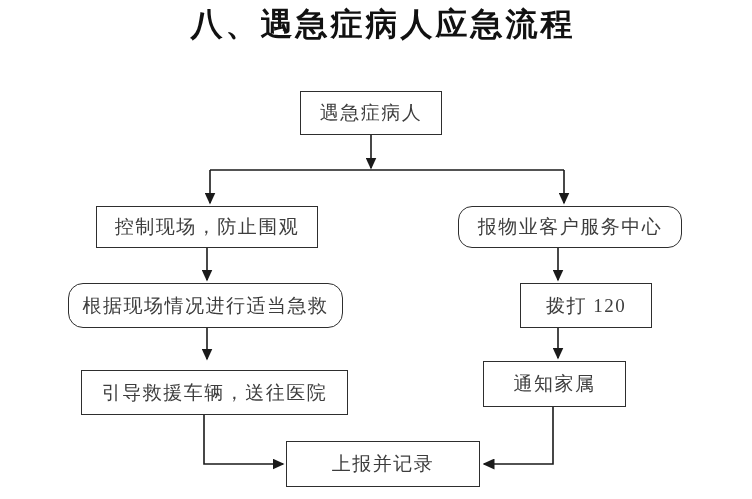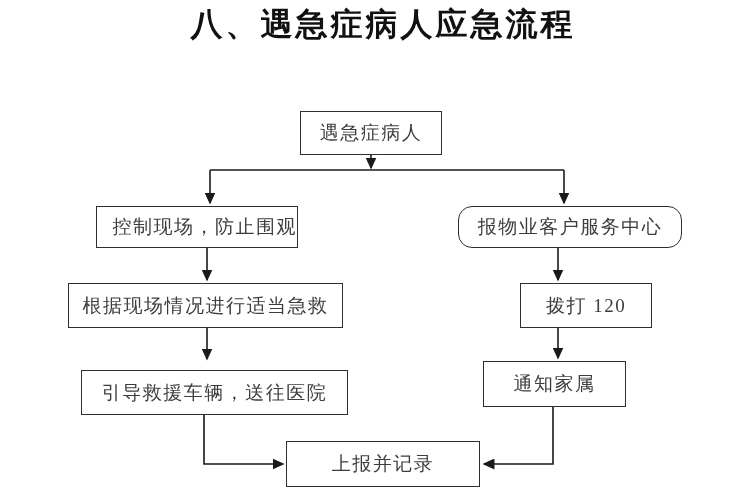"遇急症病人" .node-start { margin-top: 20px -> none }
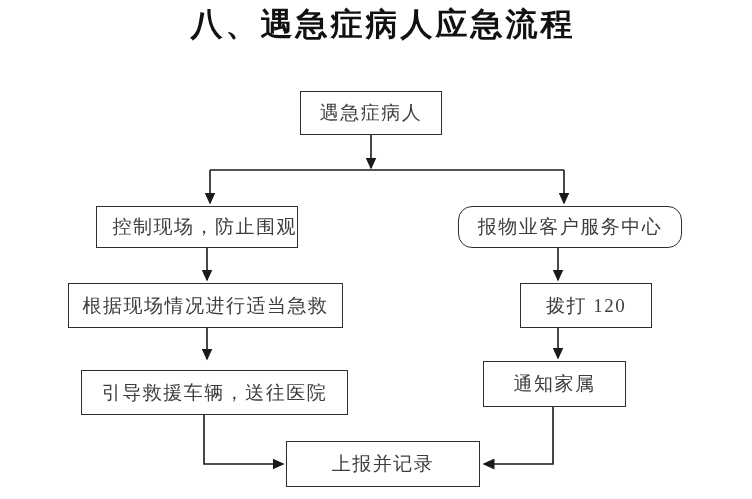"控制现场，防止围观" .node-control-scene { justify-content: flex-end -> none; width: 202px -> 222px }
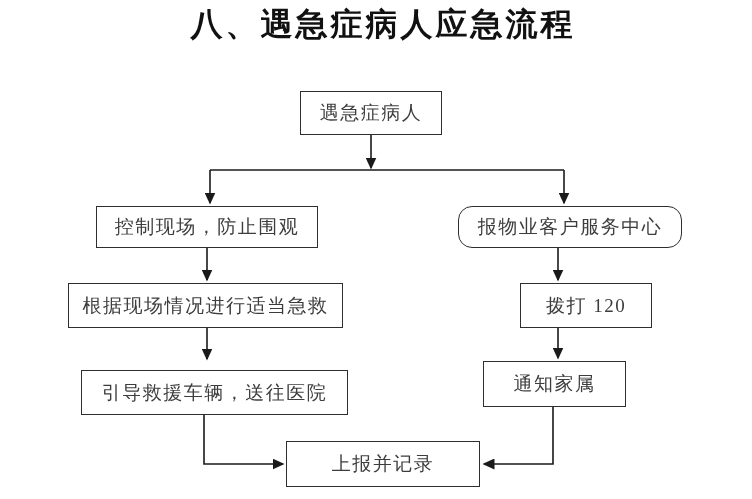"根据现场情况进行适当急救" .node-first-aid { border-radius: none -> 15px }
